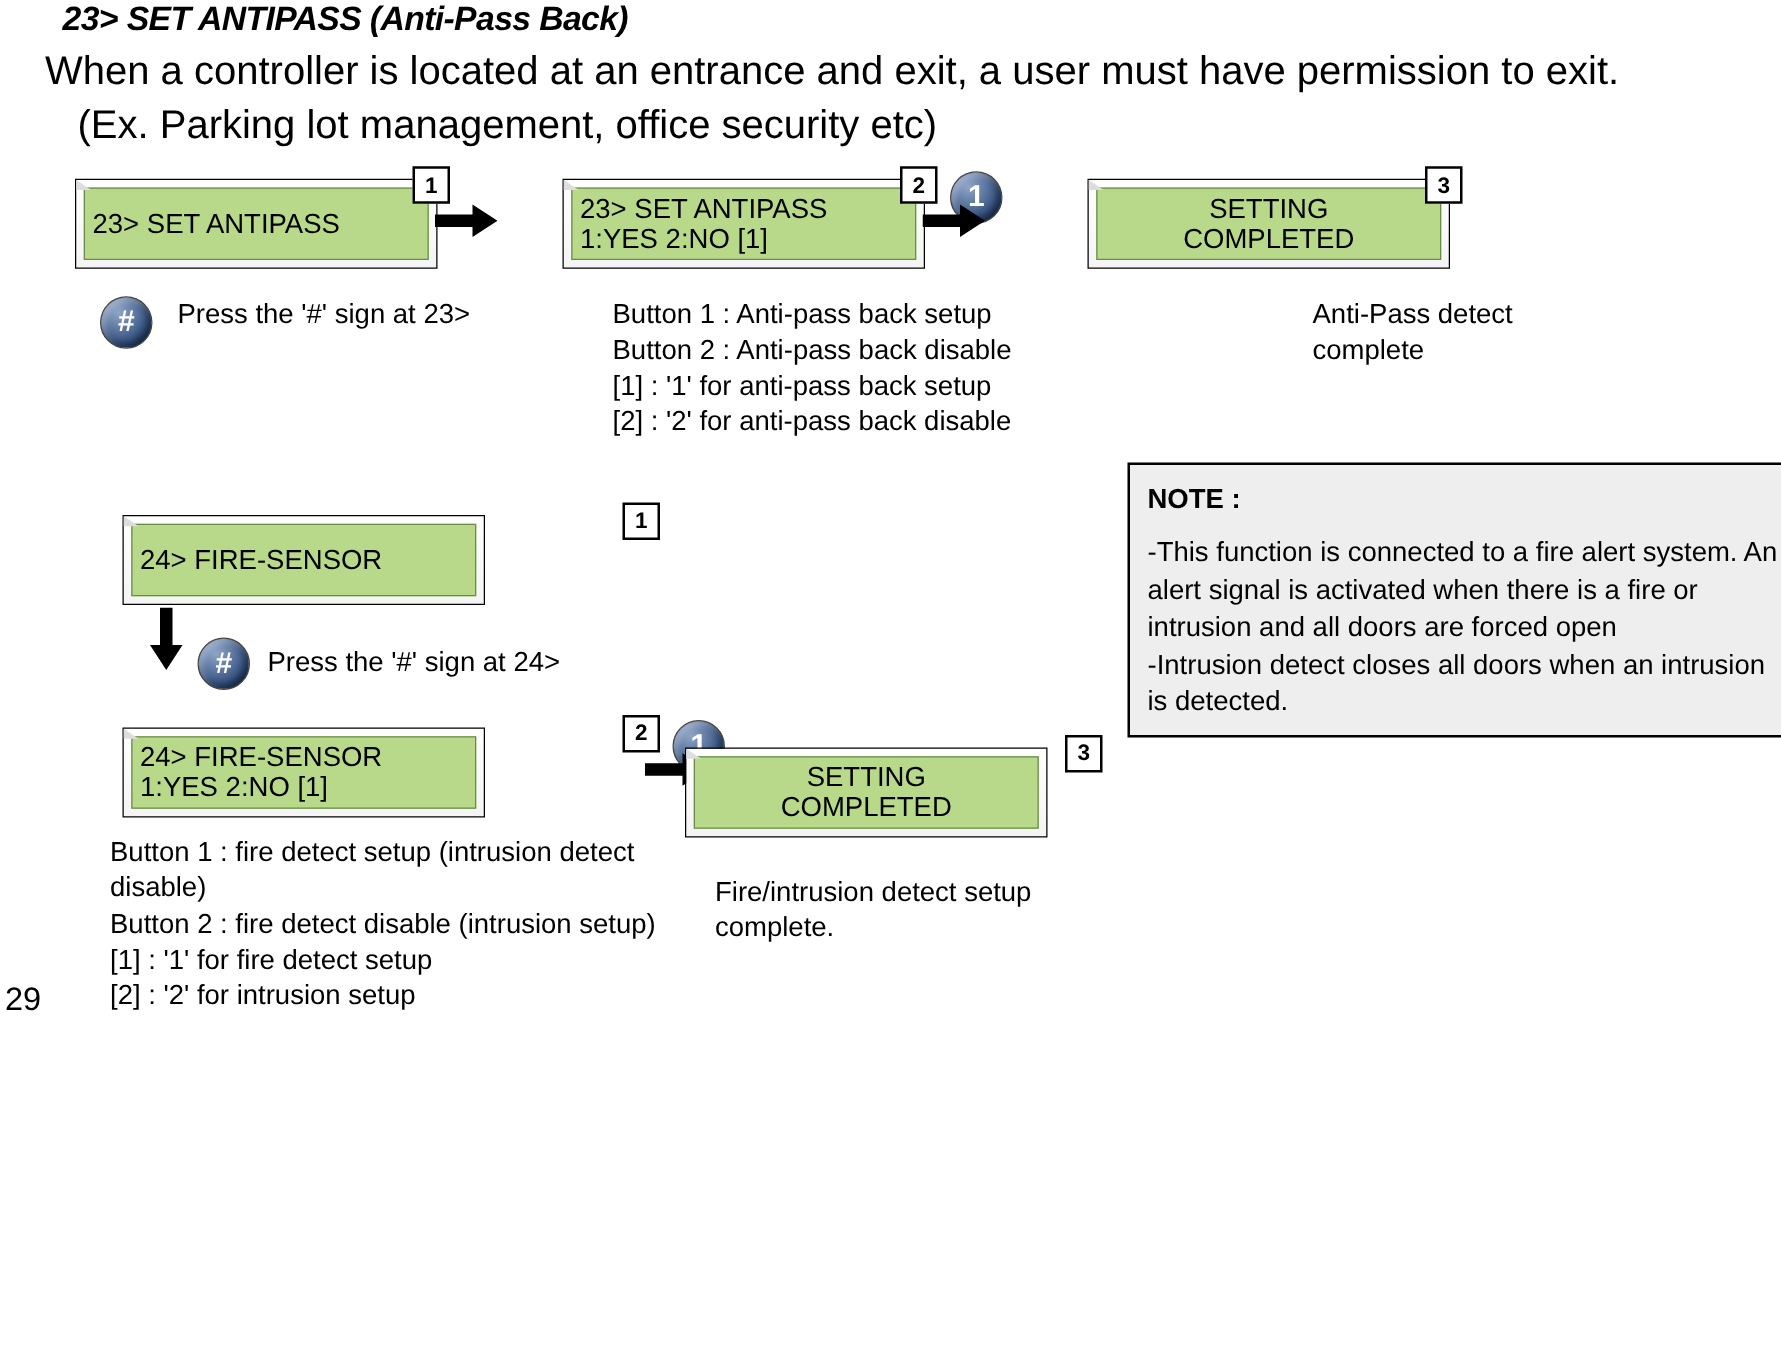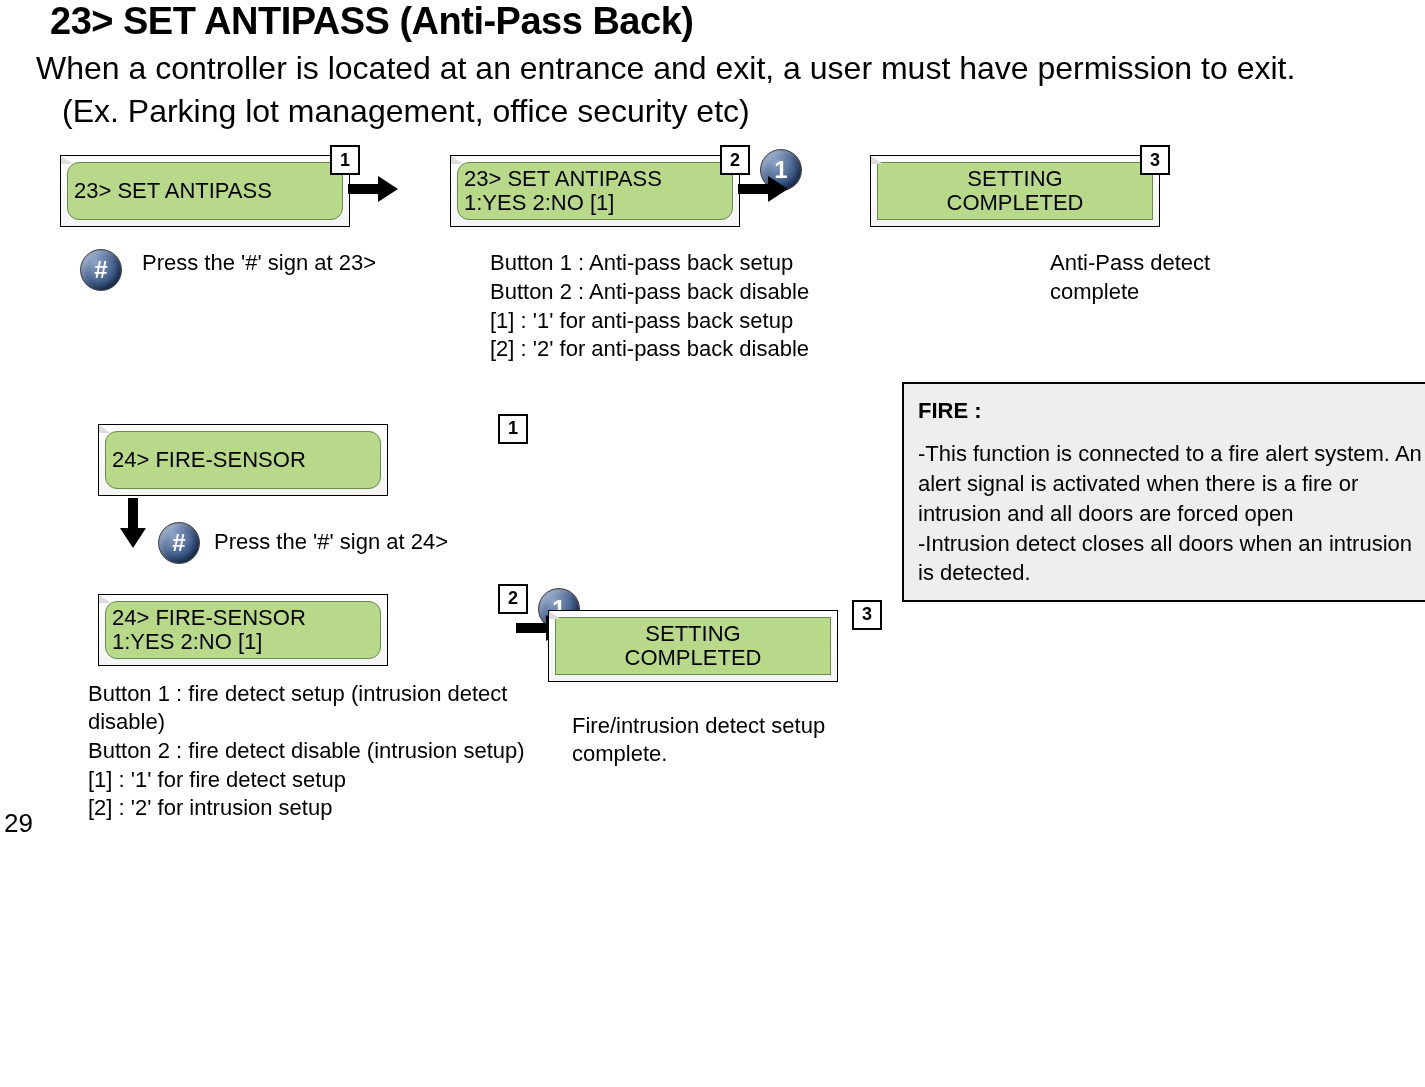"23> SET ANTIPASS (Anti-Pass Back)" h1 { font-size: 38px -> 27px; font-style: none -> italic }
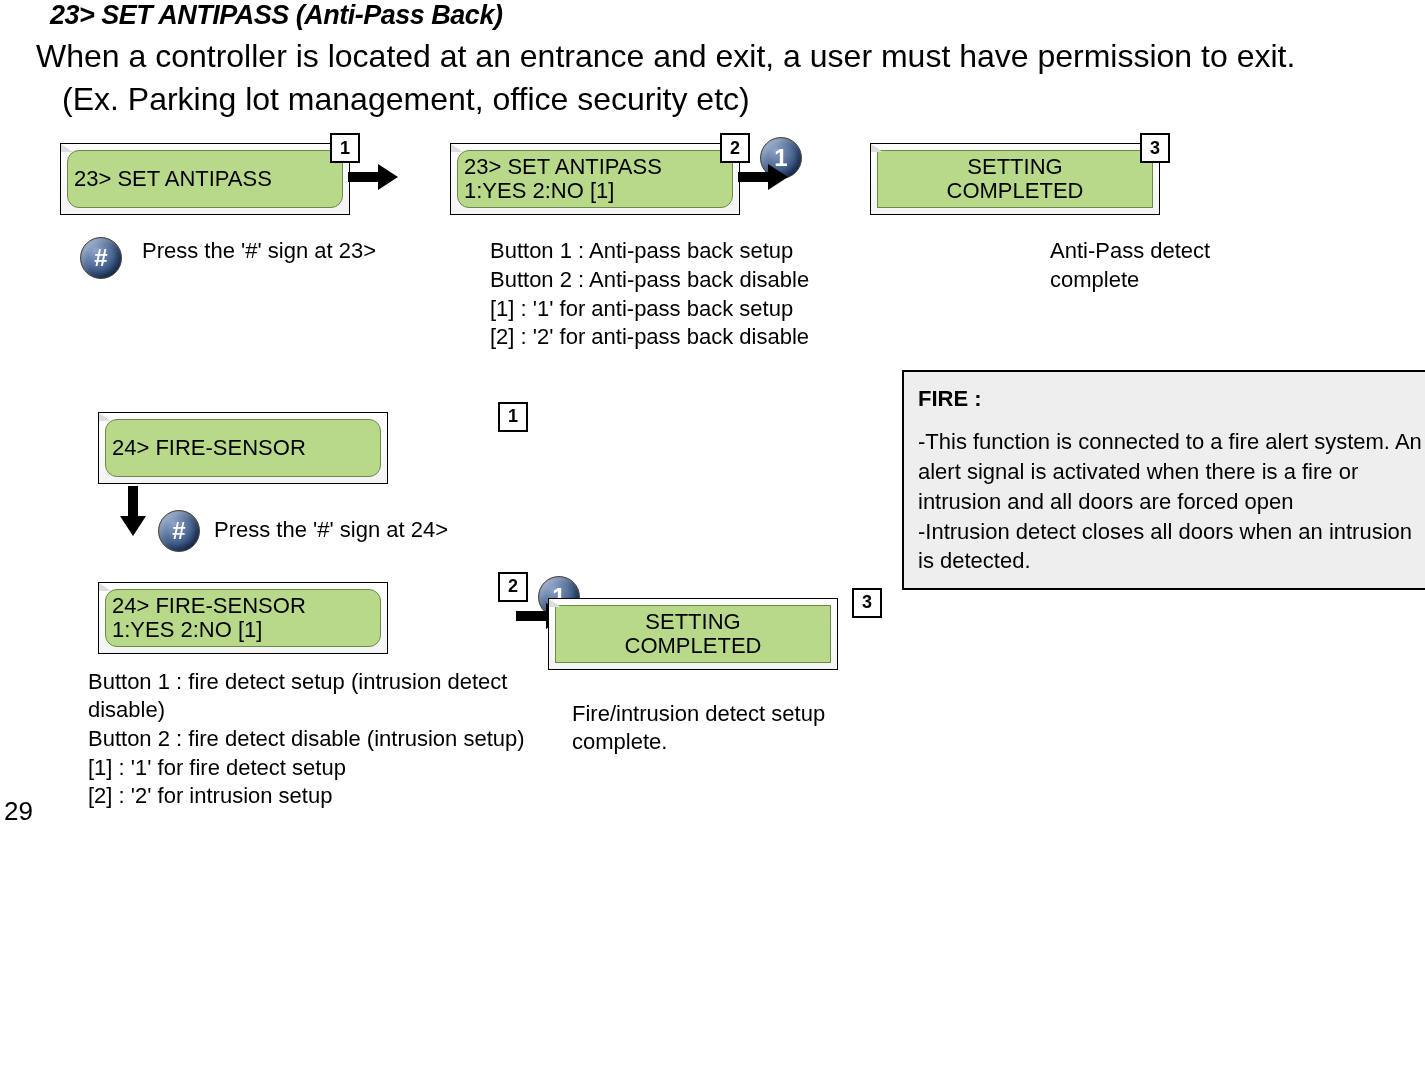"23> SET ANTIPASS" .lcd-inner.left { border-radius: 12px -> none }
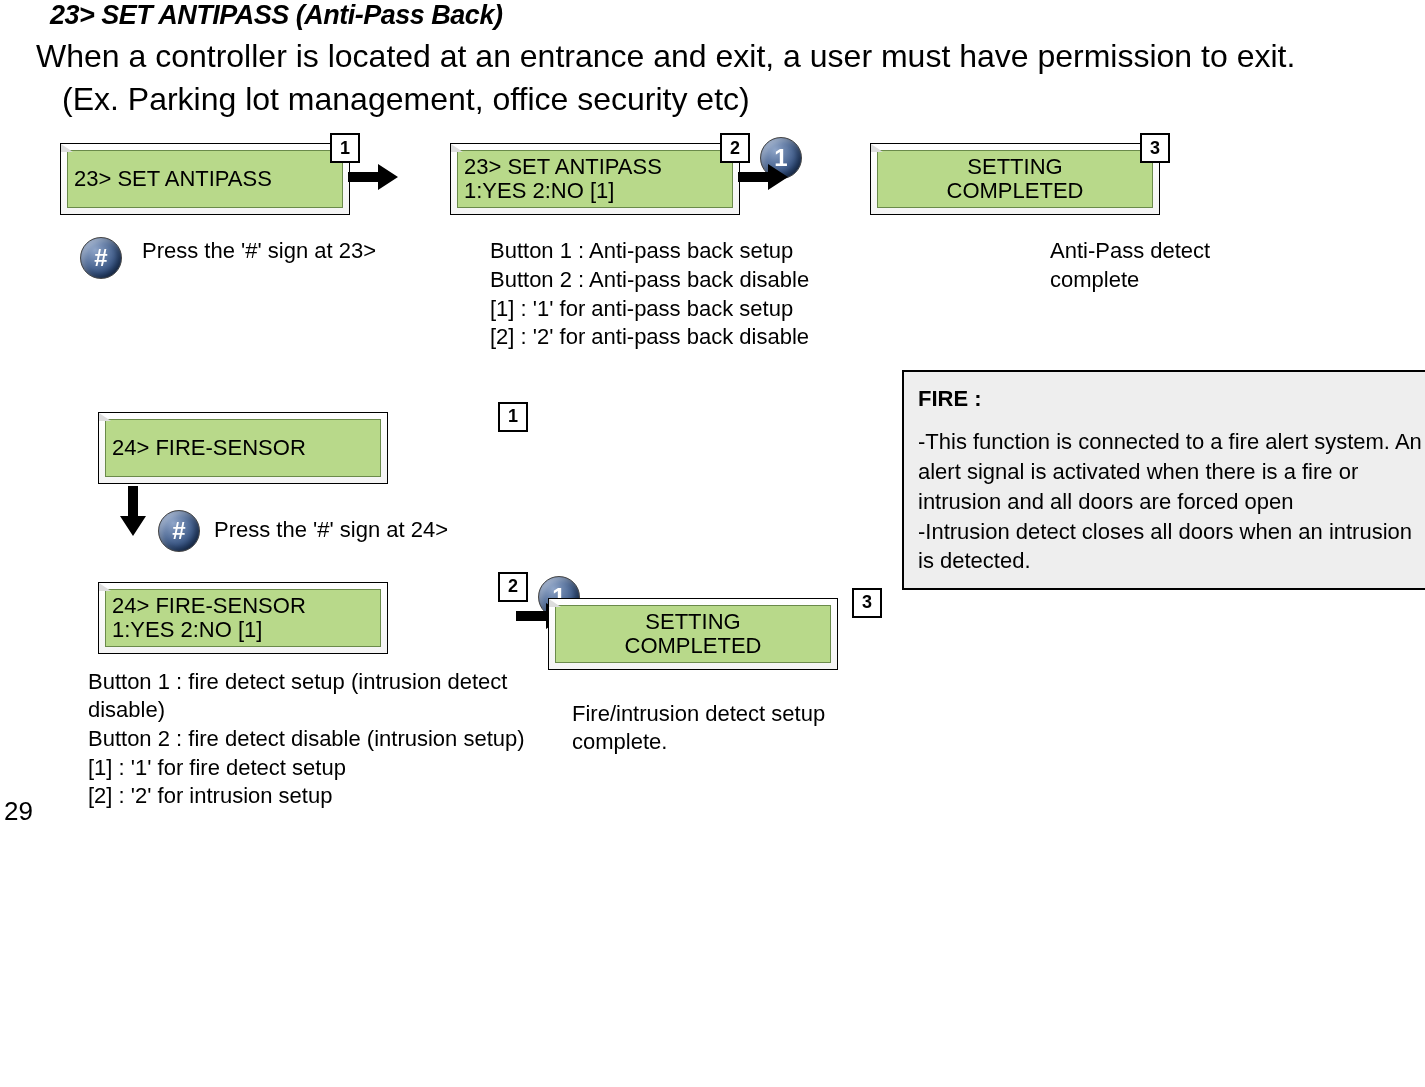"FIRE :" div.note-title { text: FIRE -> NOTE }
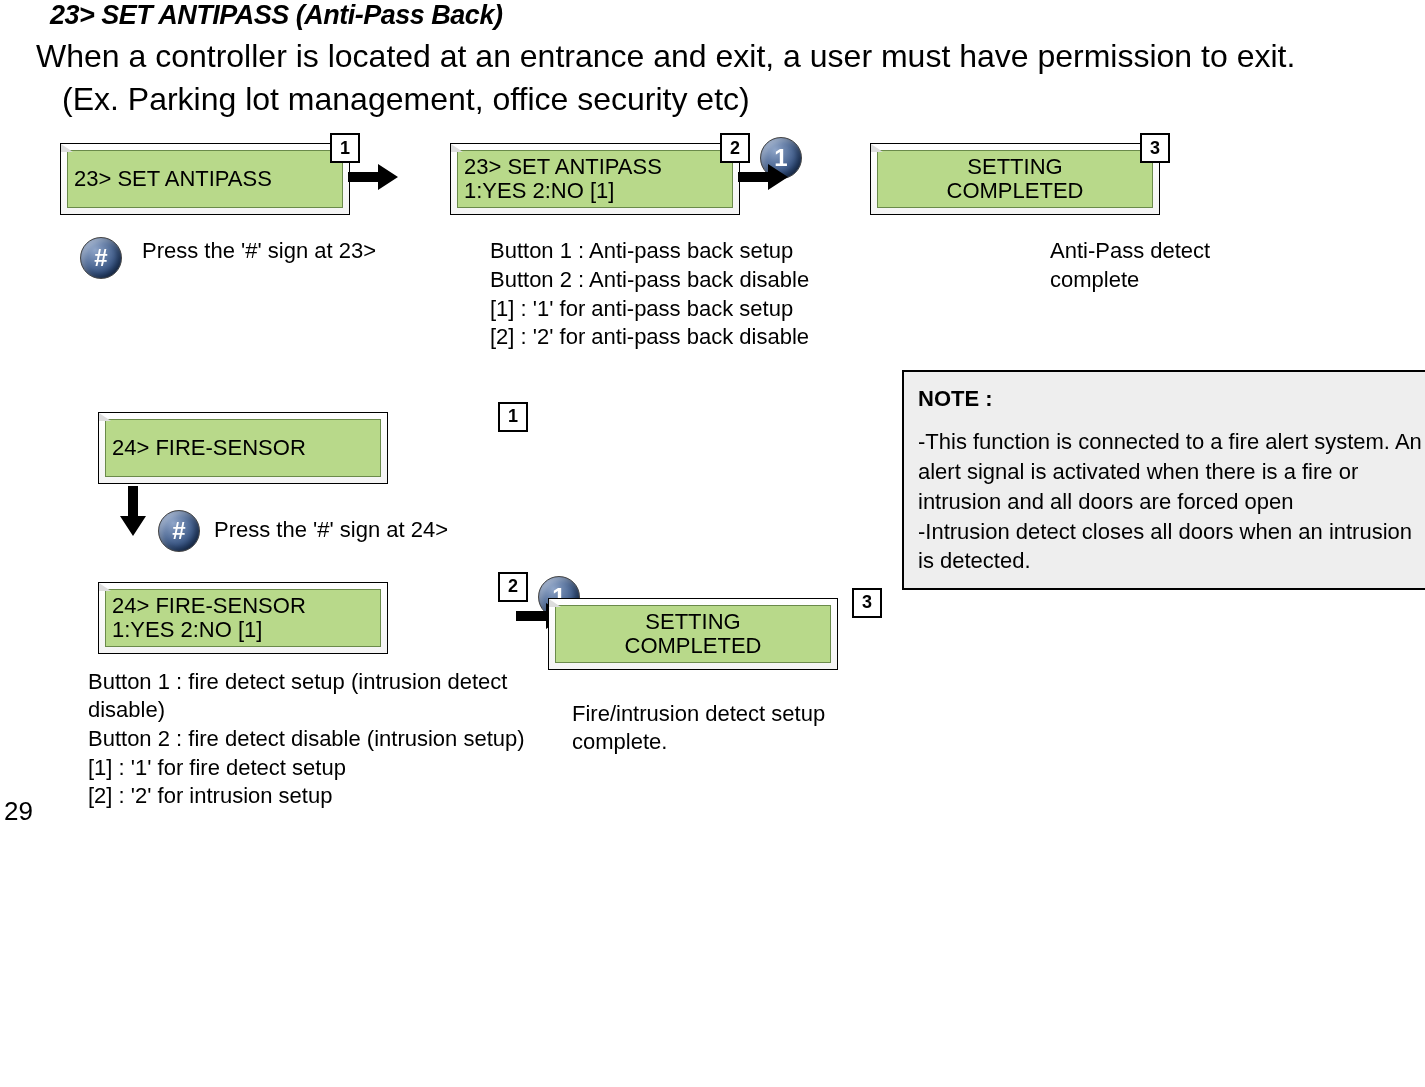"29" .page-num { bottom: 4px -> 16px }
